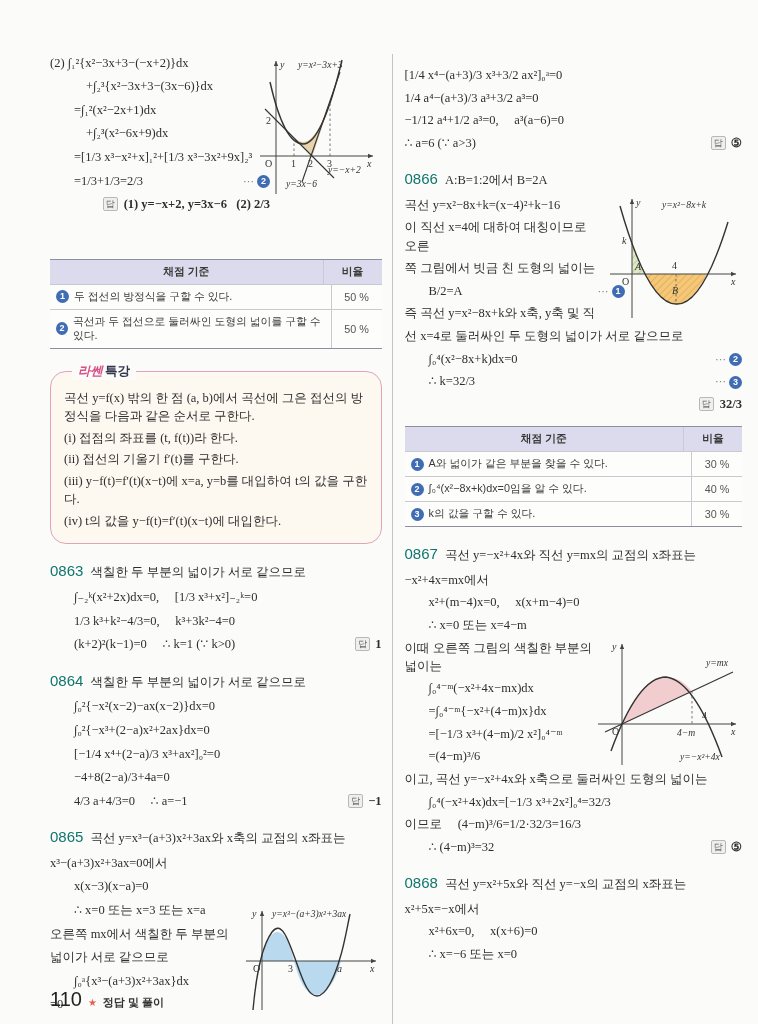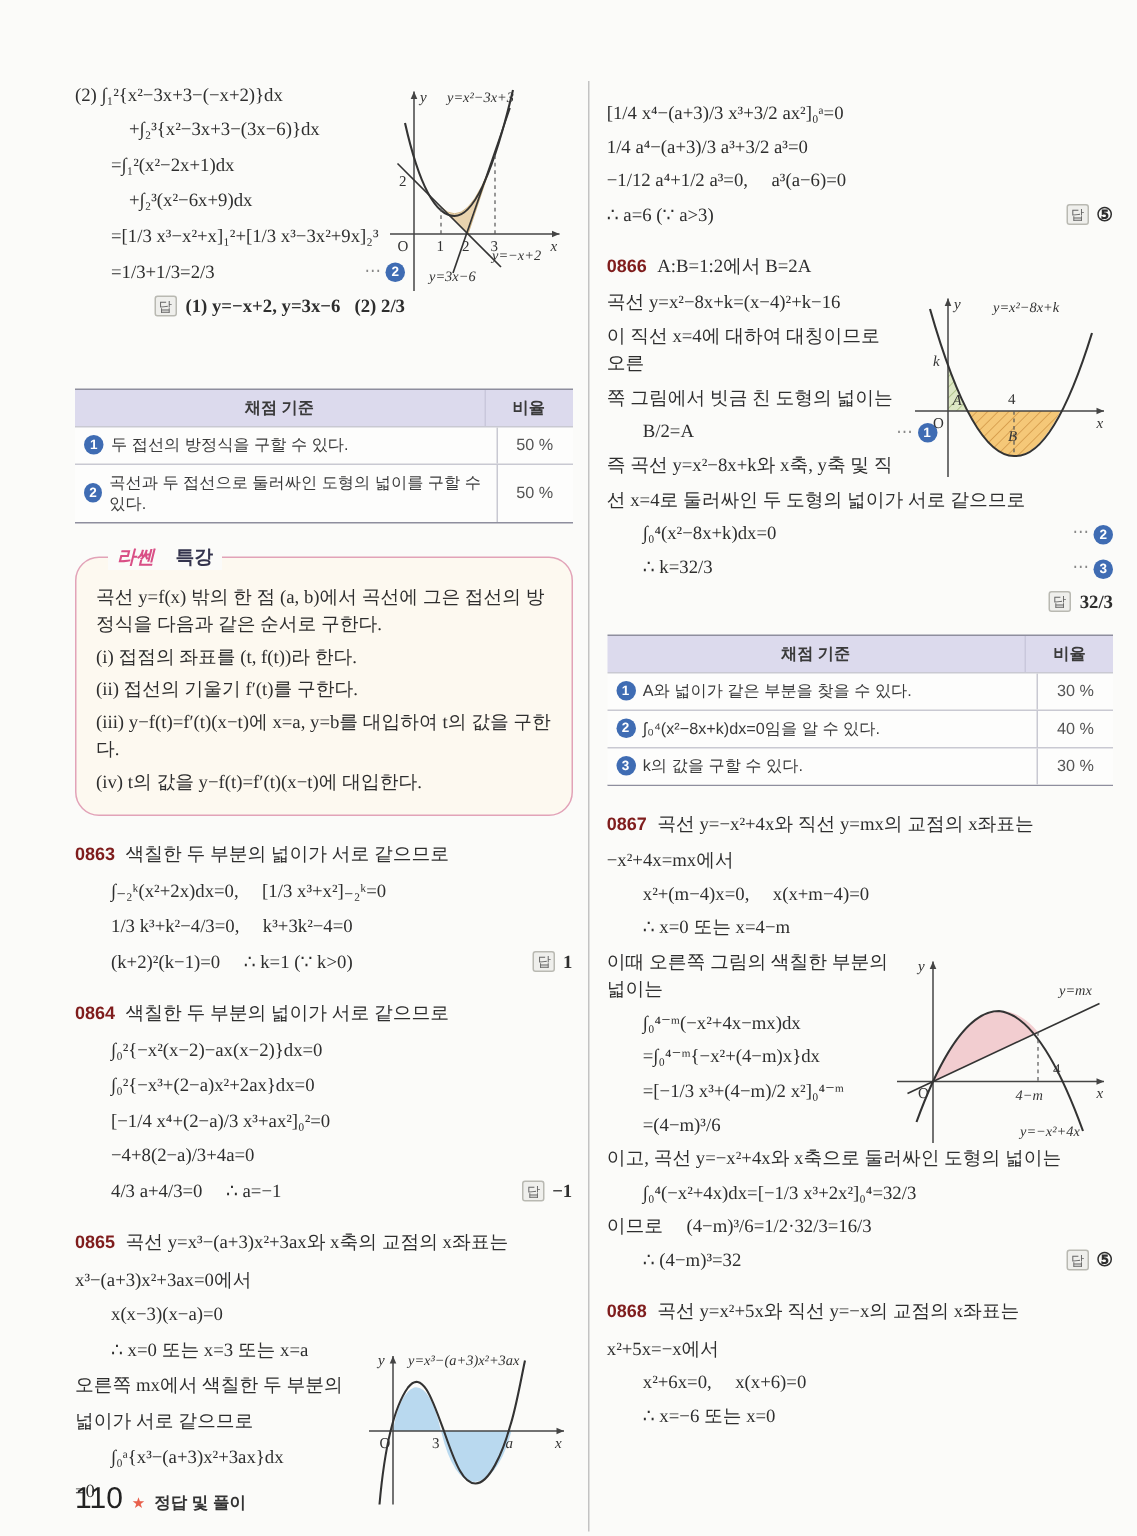"0866" .pnum { color: #7f1d1d -> #0f766e; font-size: 12px -> 15px; font-weight: bold -> normal }
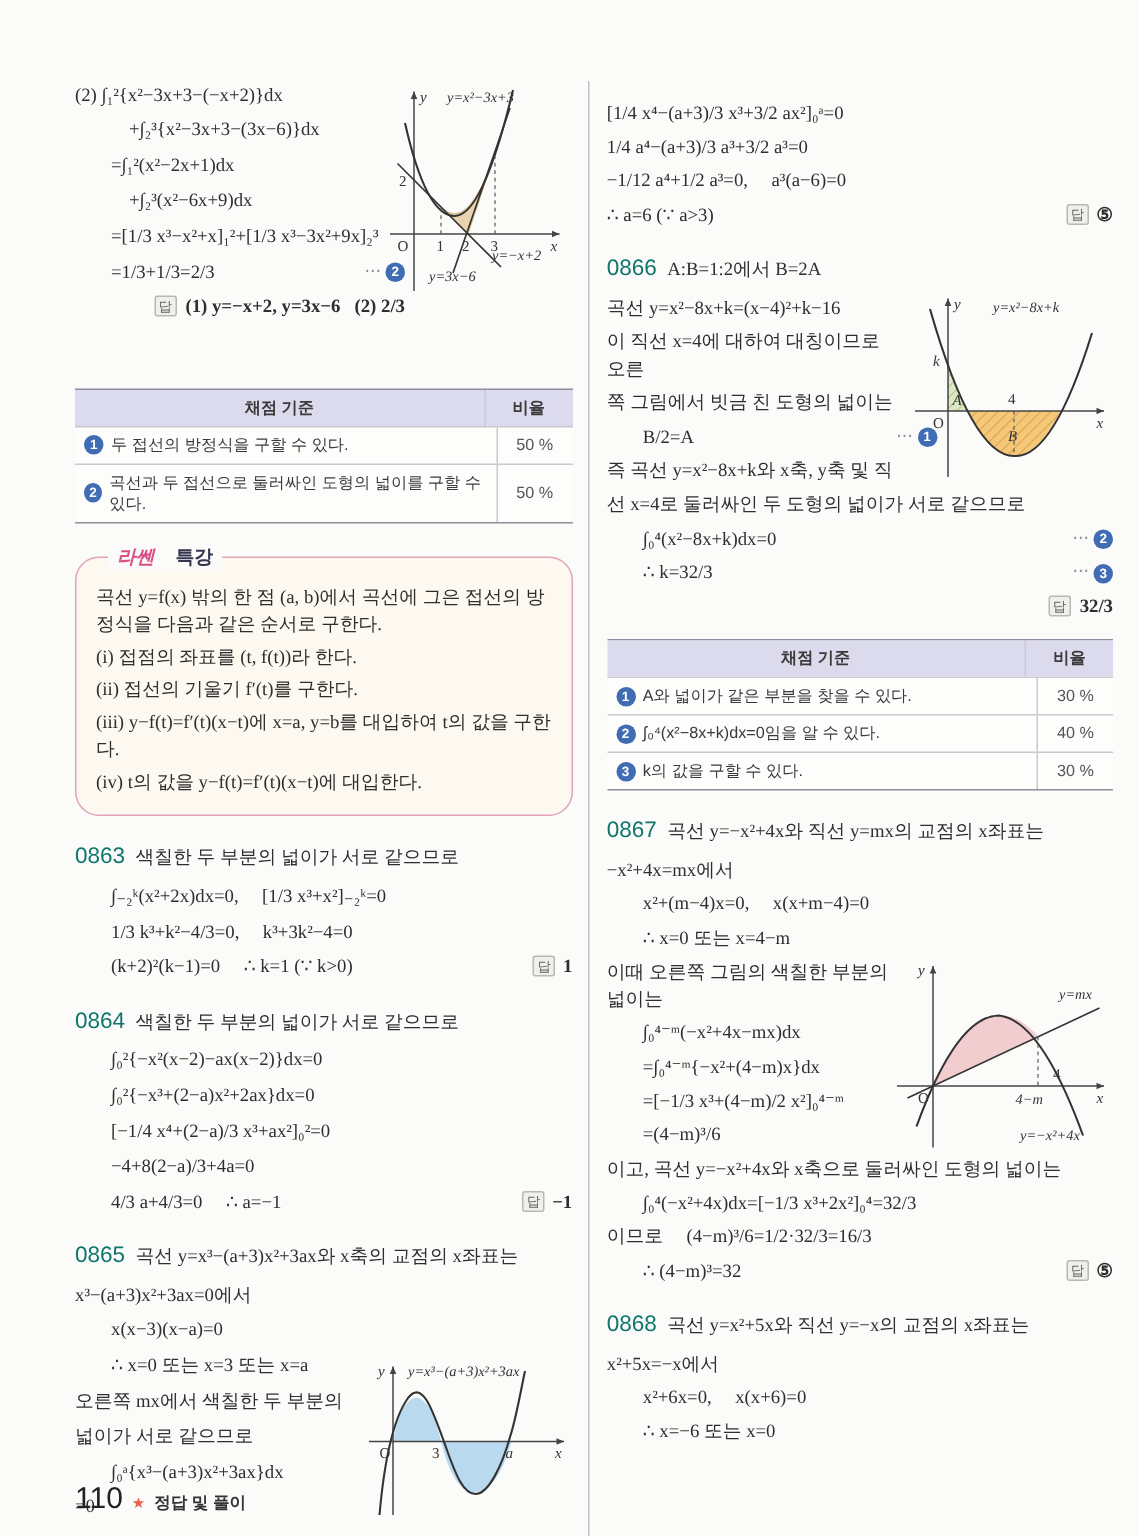"라쎈" .tk-brand { margin-right: 14px -> 2px }
